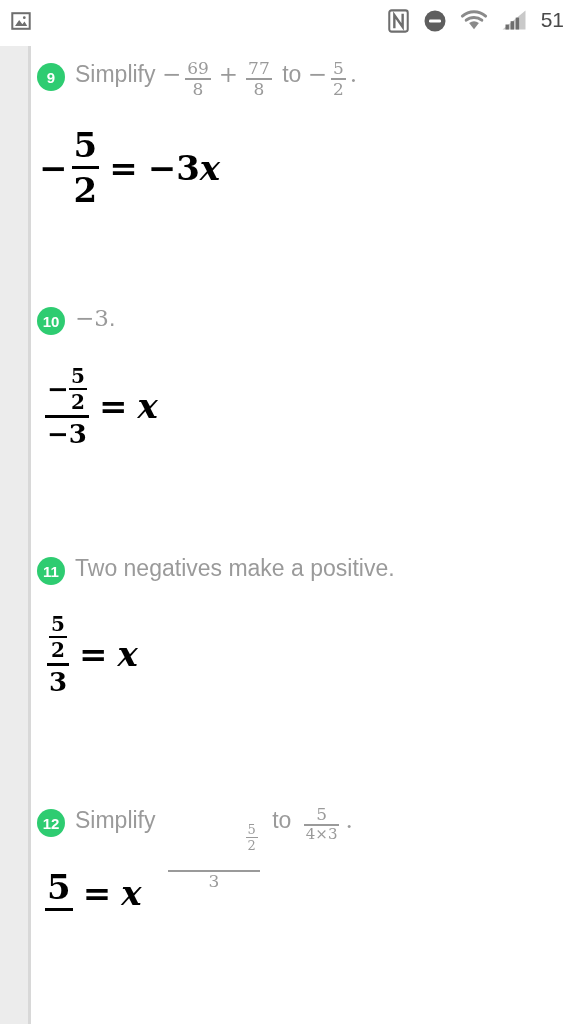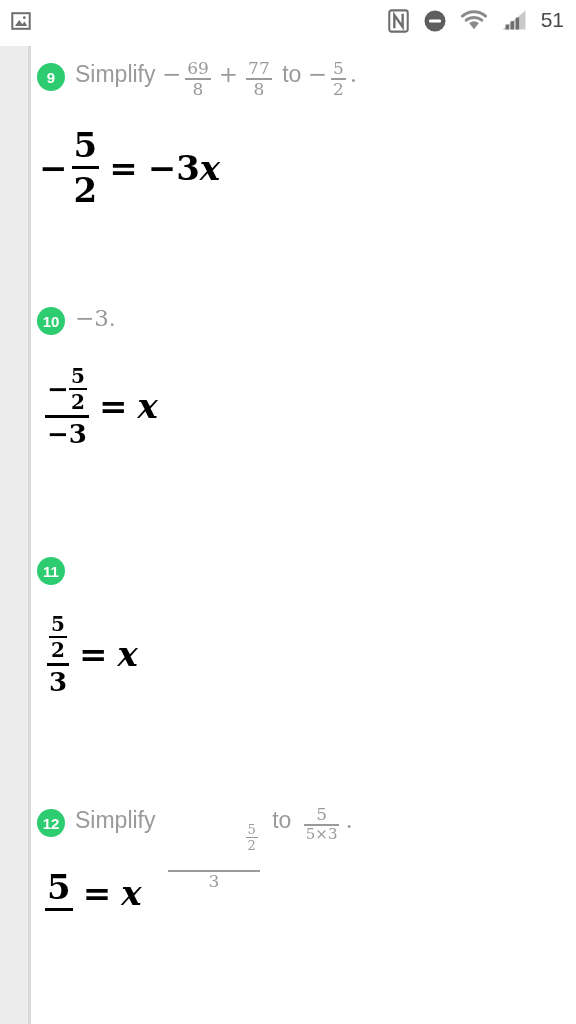"Two negatives make a positive." div.step-text { html: none -> <div> <span>Two negatives make a positive.</span> </div> }
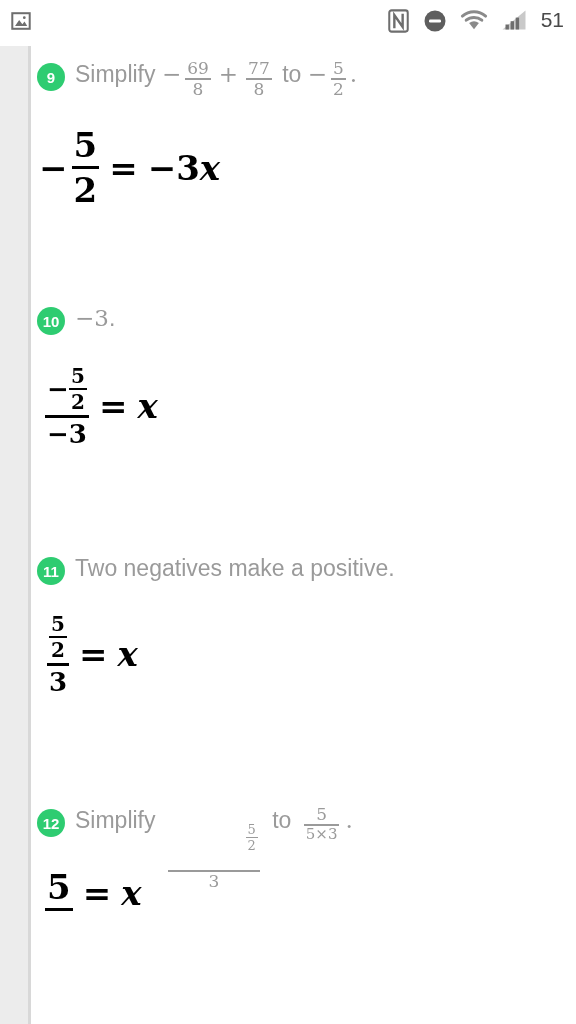"5×3" span.den { text: 5 -> 4 }
